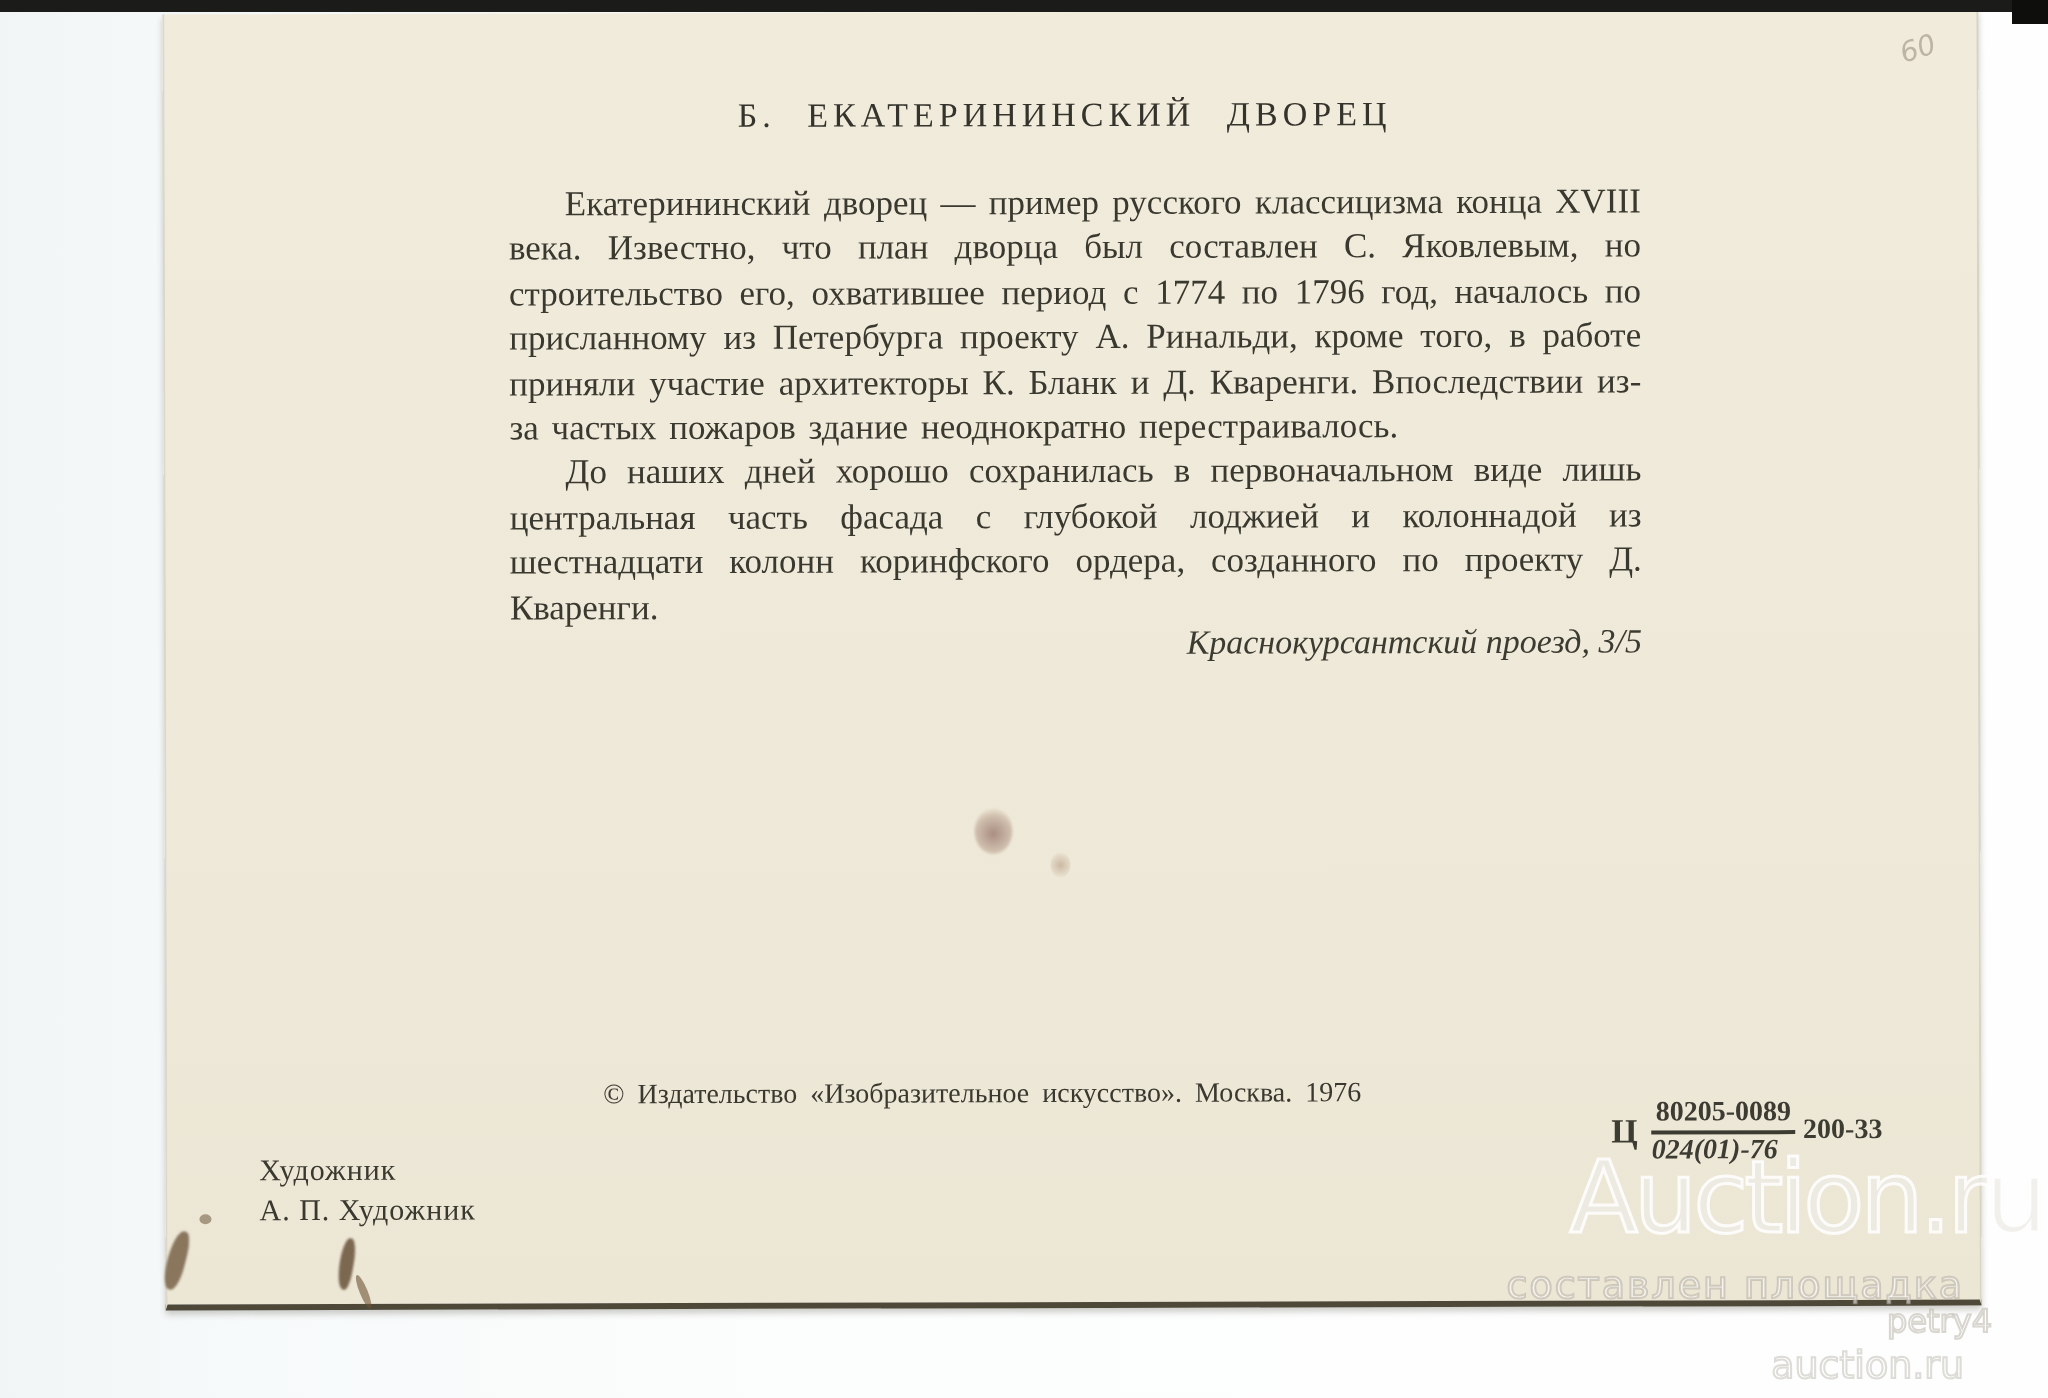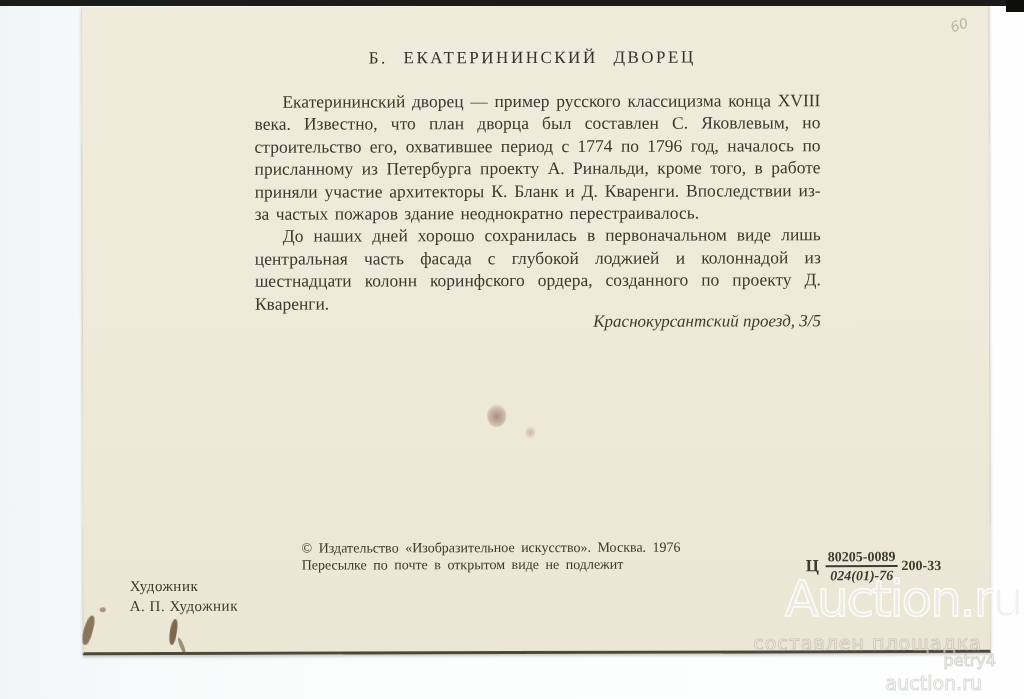"Пересылке по почте в открытом" div { html: <div>Пересылке по почте в открытом виде не подлежит</div> -> none }
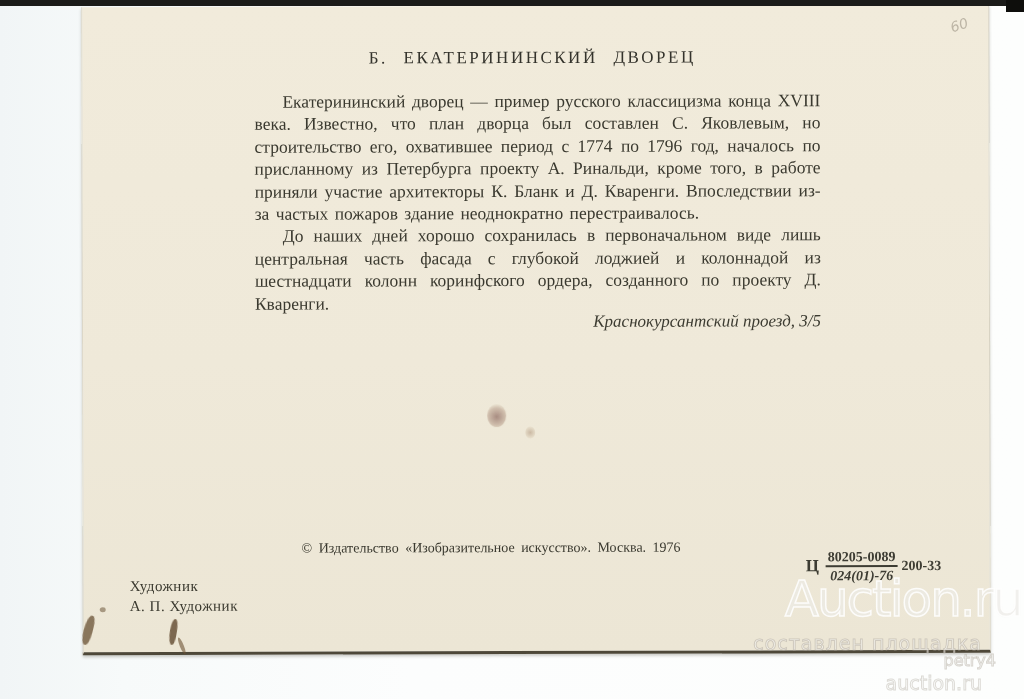"80205-0089" .code-frac { text-align: center -> none }
